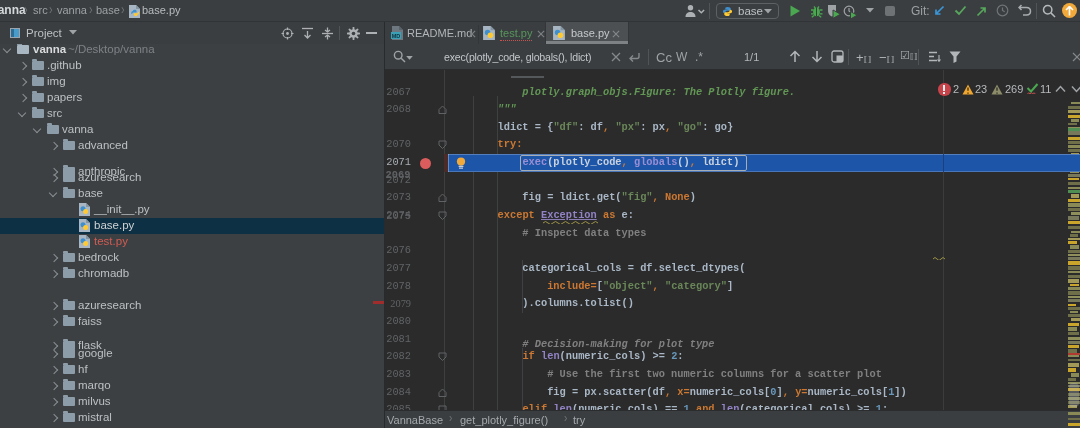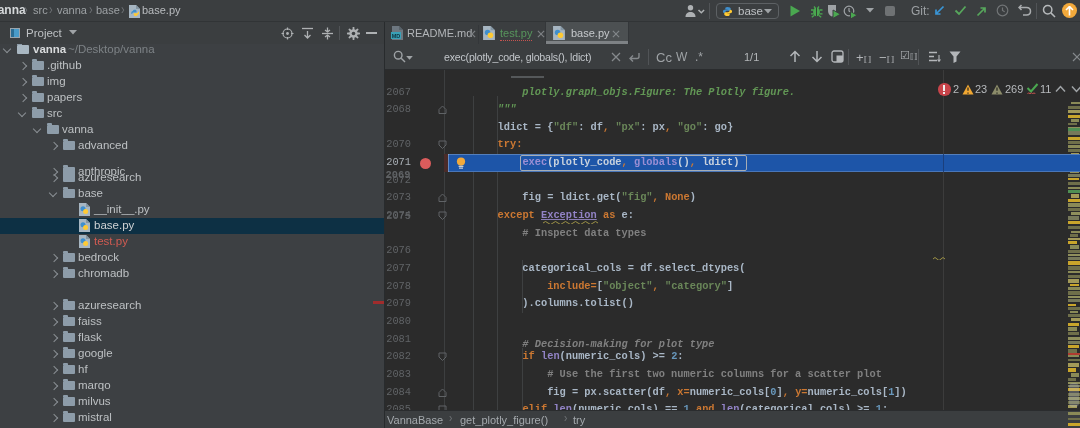"2079" div.mono { font-family: none -> Liberation Serif, serif }
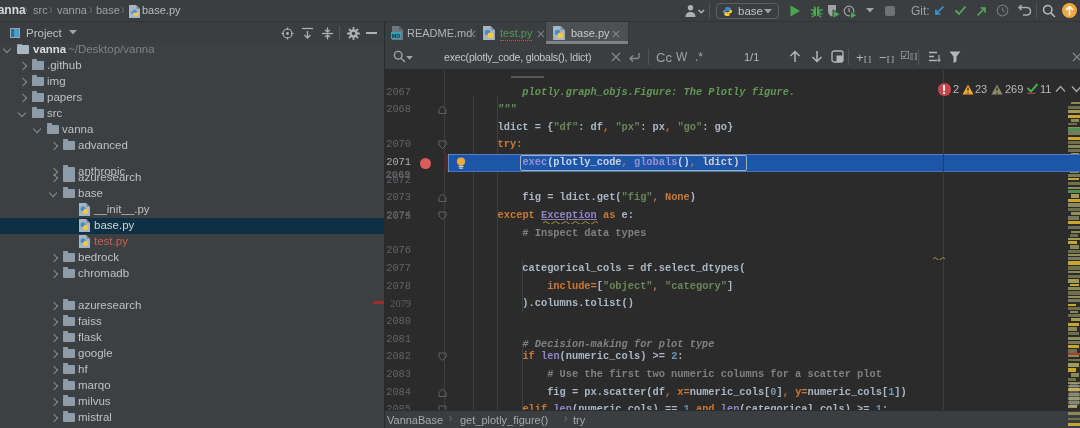"flask" div.tree-row { top: 286px -> 294px }
